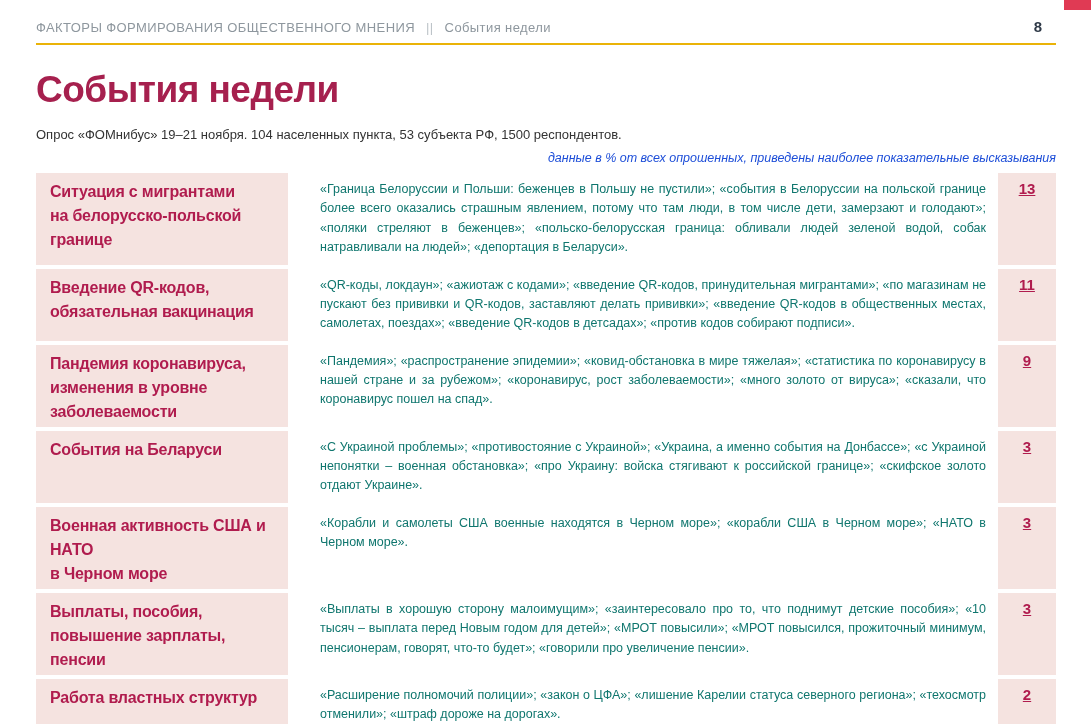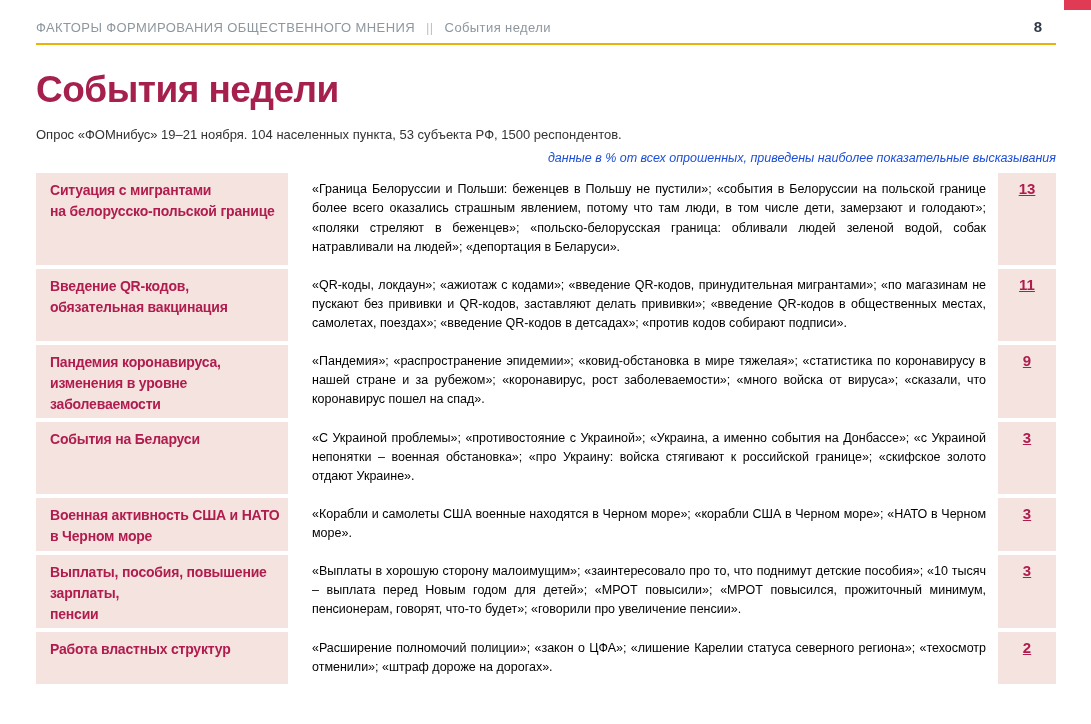"Ситуация с мигрантами" .cell-category { font-size: 14px -> 16px; margin-right: 8px -> 16px }
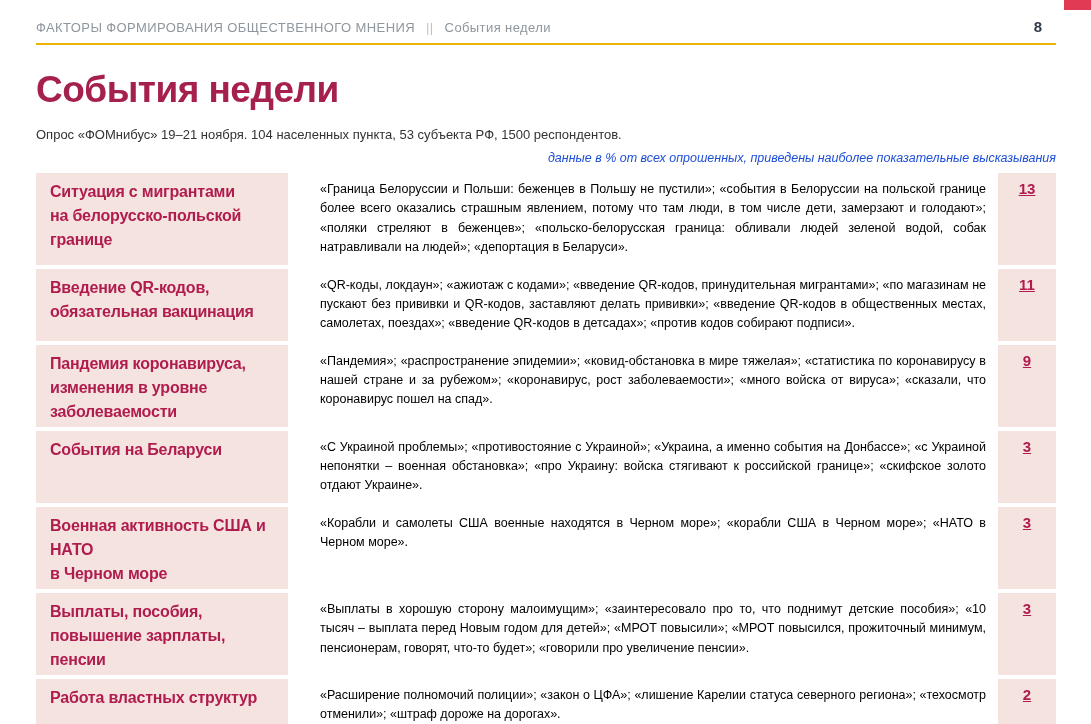"«Граница Белоруссии и Польши: беженцев" .cell-quotes { color: #000000 -> #0f766e }
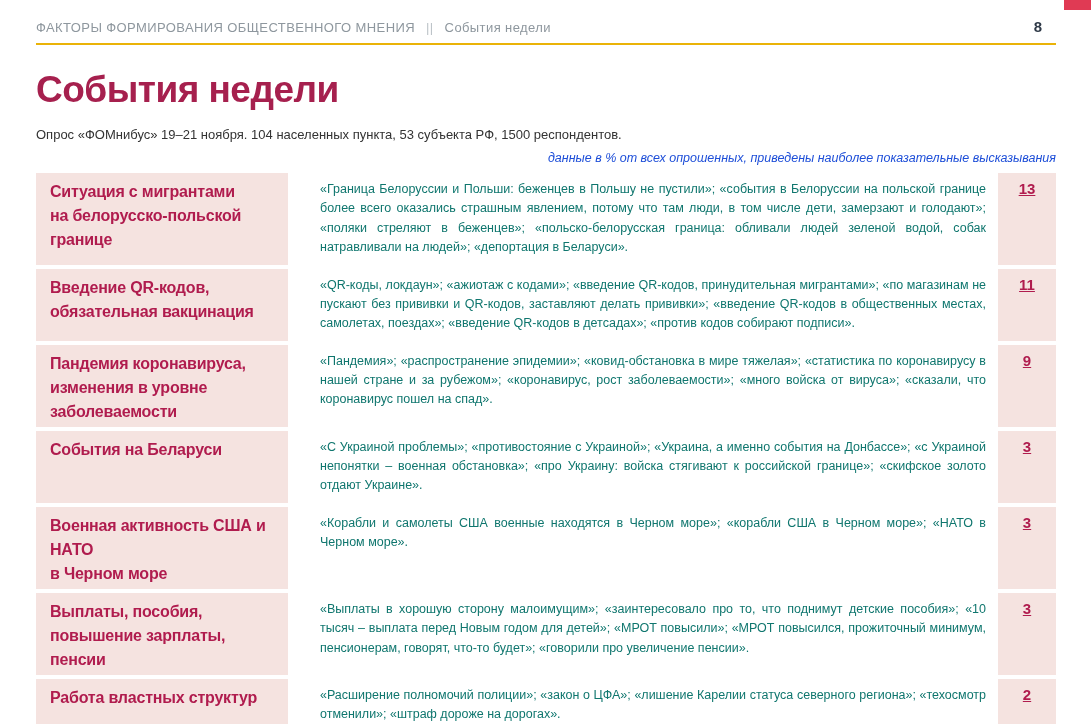"«Пандемия»; «распространение эпидемии»;" div.cell-quotes { text: войска -> золото }
